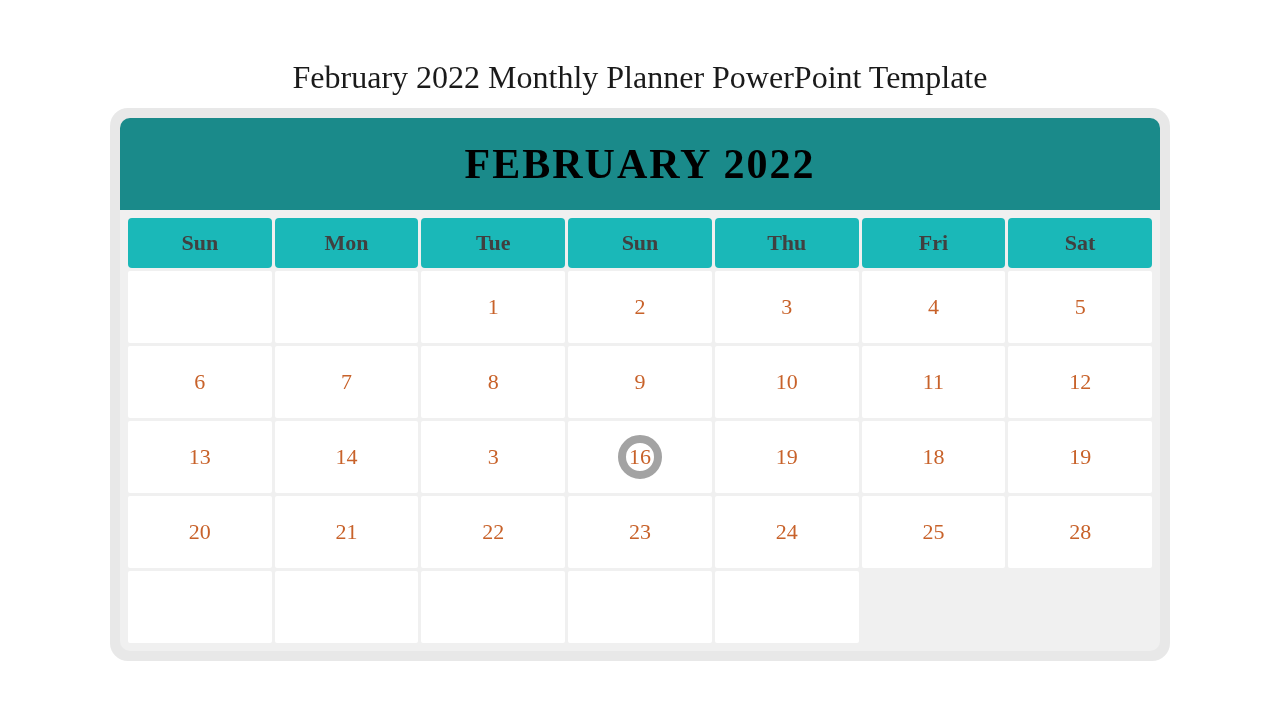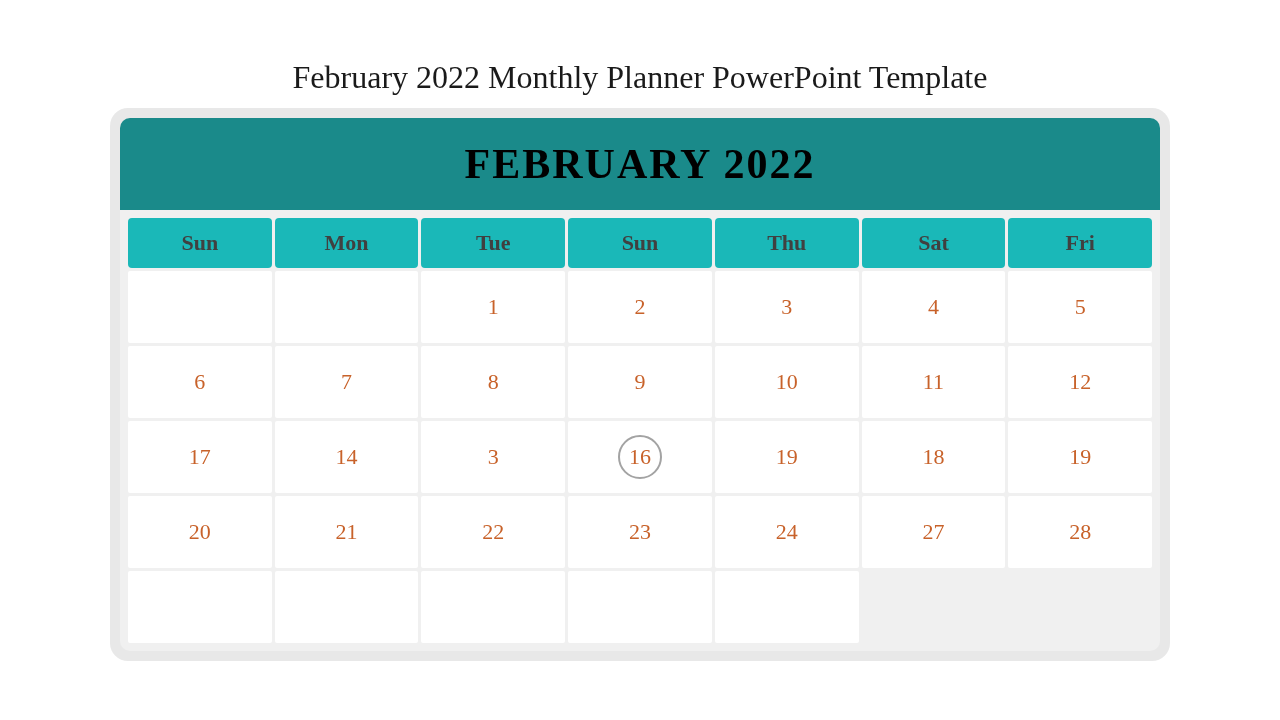"Sat" div.day-header { order: before "Fri" -> after "Fri" }
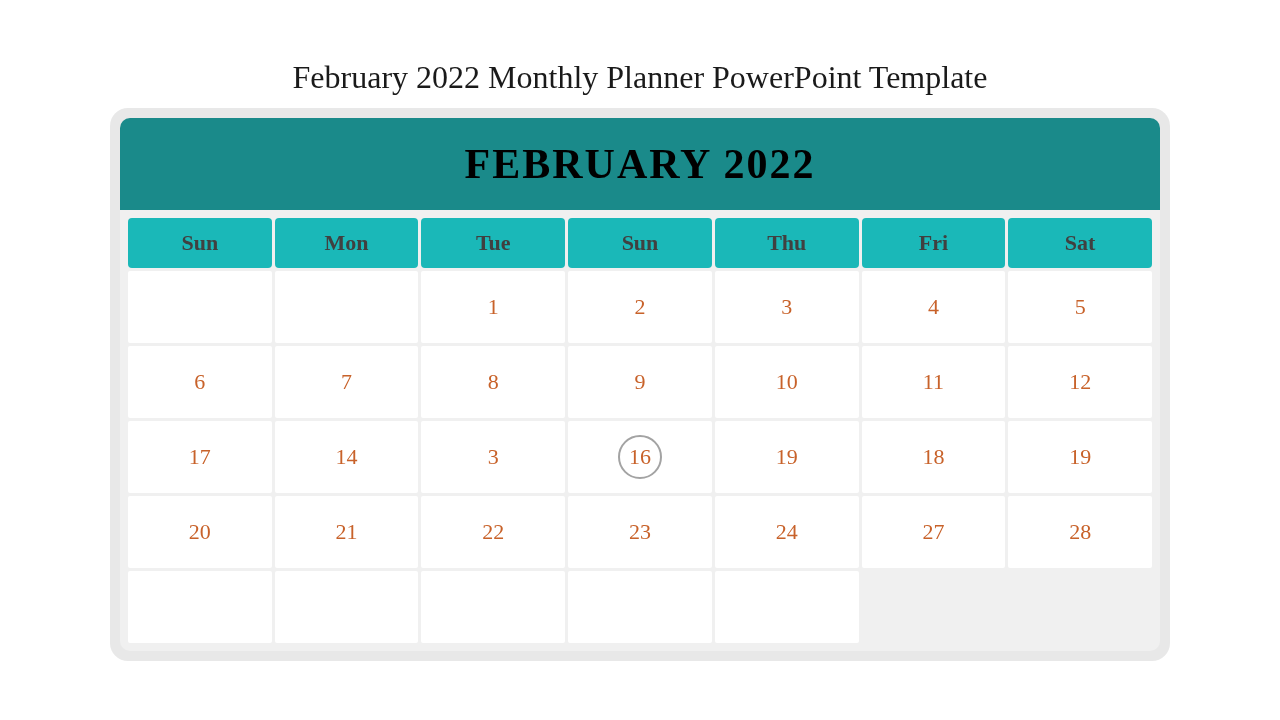"17" div.calendar-cell { text: 17 -> 13 }
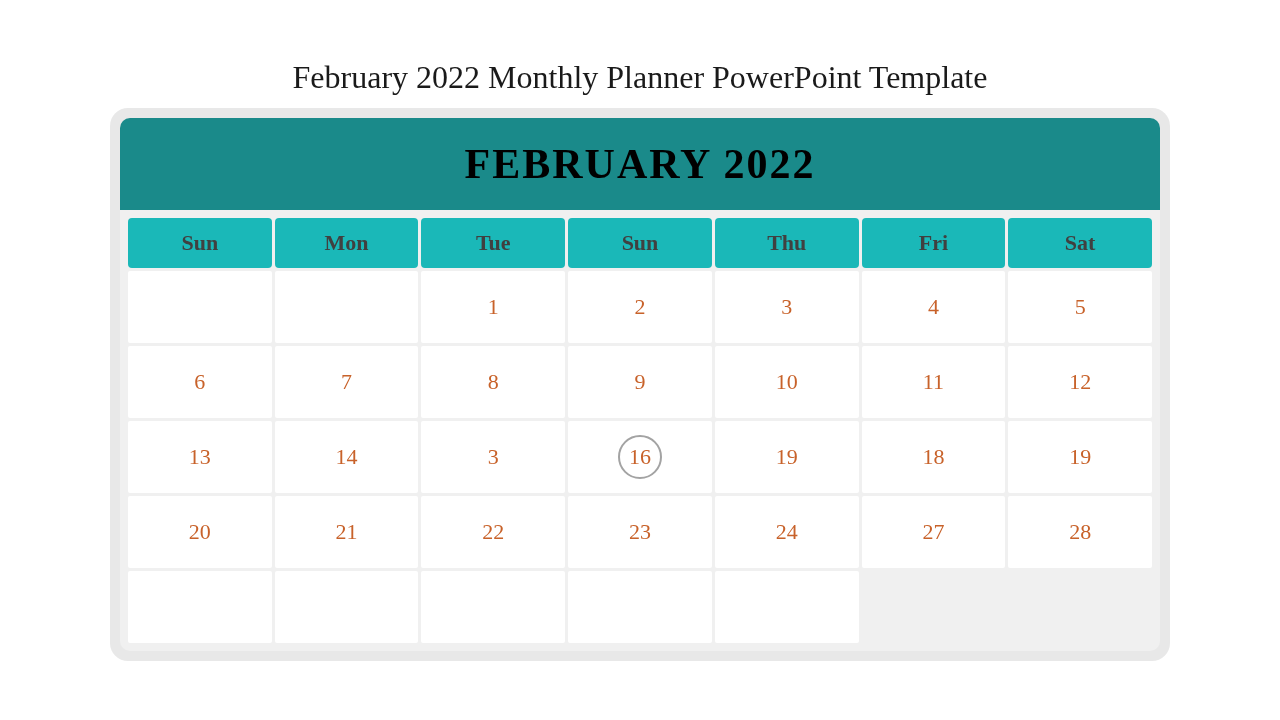"16" .day-circle { border: 2px solid #a3a3a3 -> 8px solid #a3a3a3 }
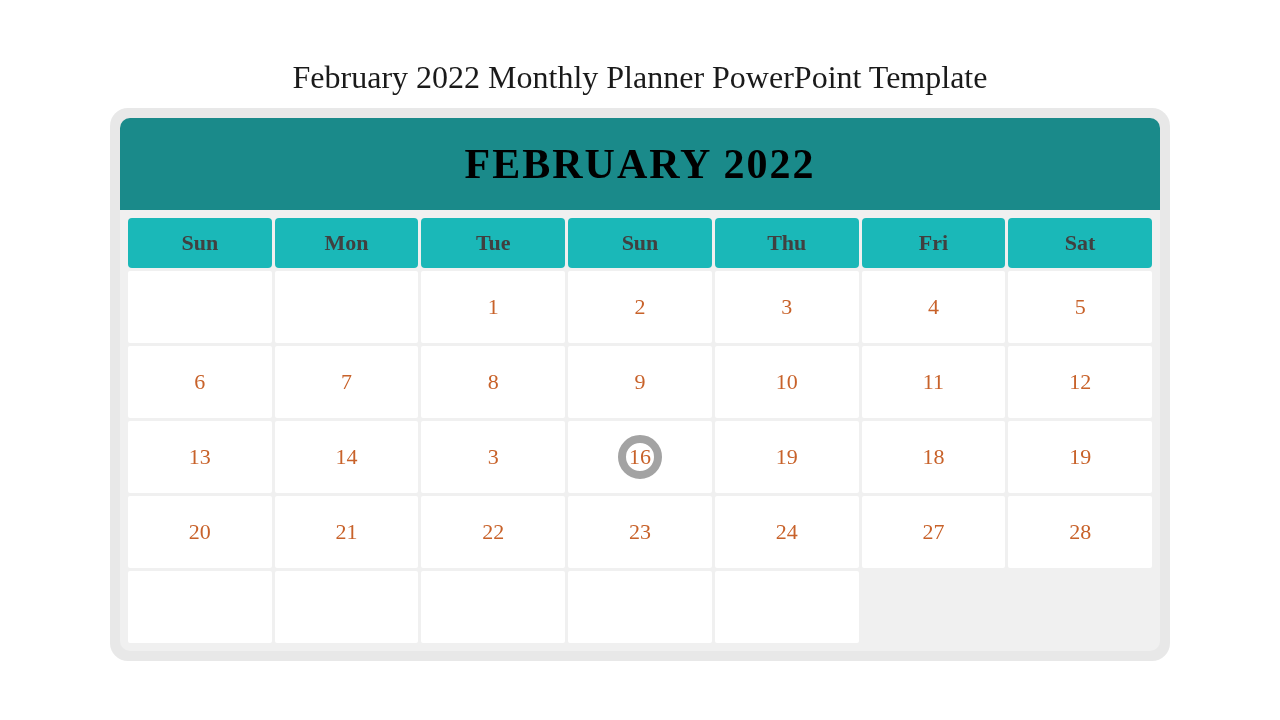"25" div.calendar-cell { html: none -> <div>25</div> }
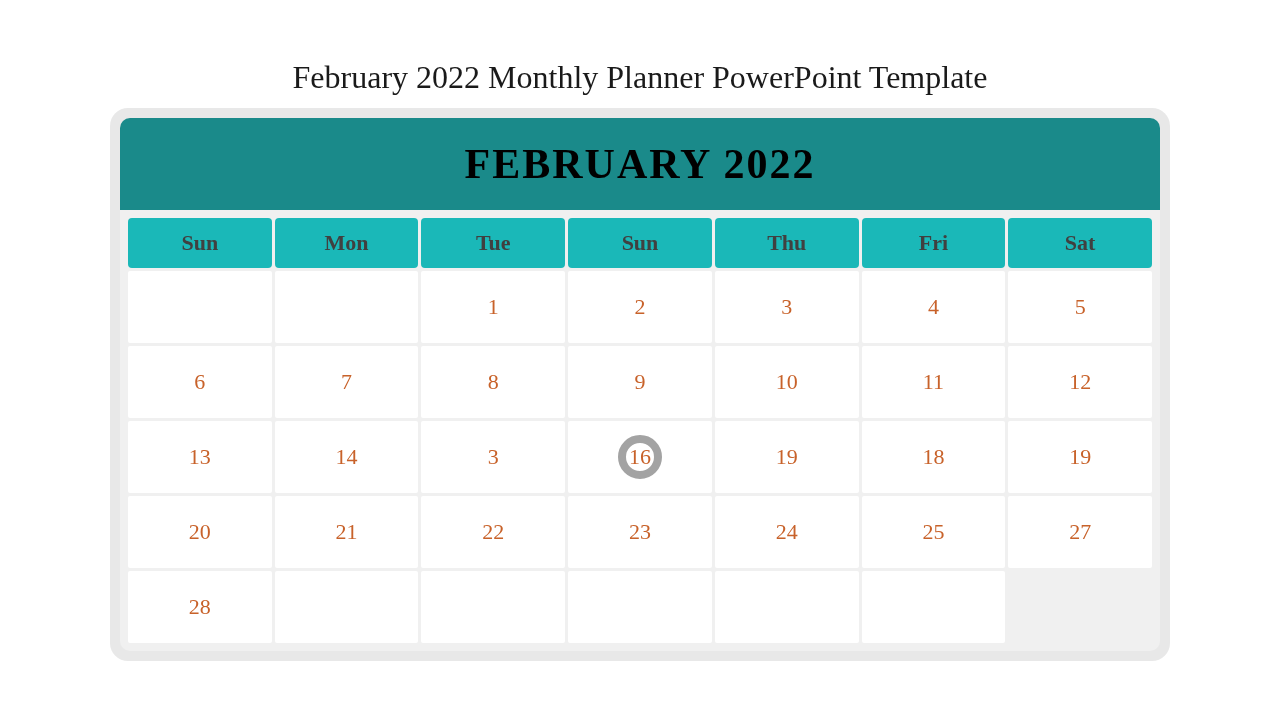"27" div.calendar-cell { html: <div>27</div> -> none }
